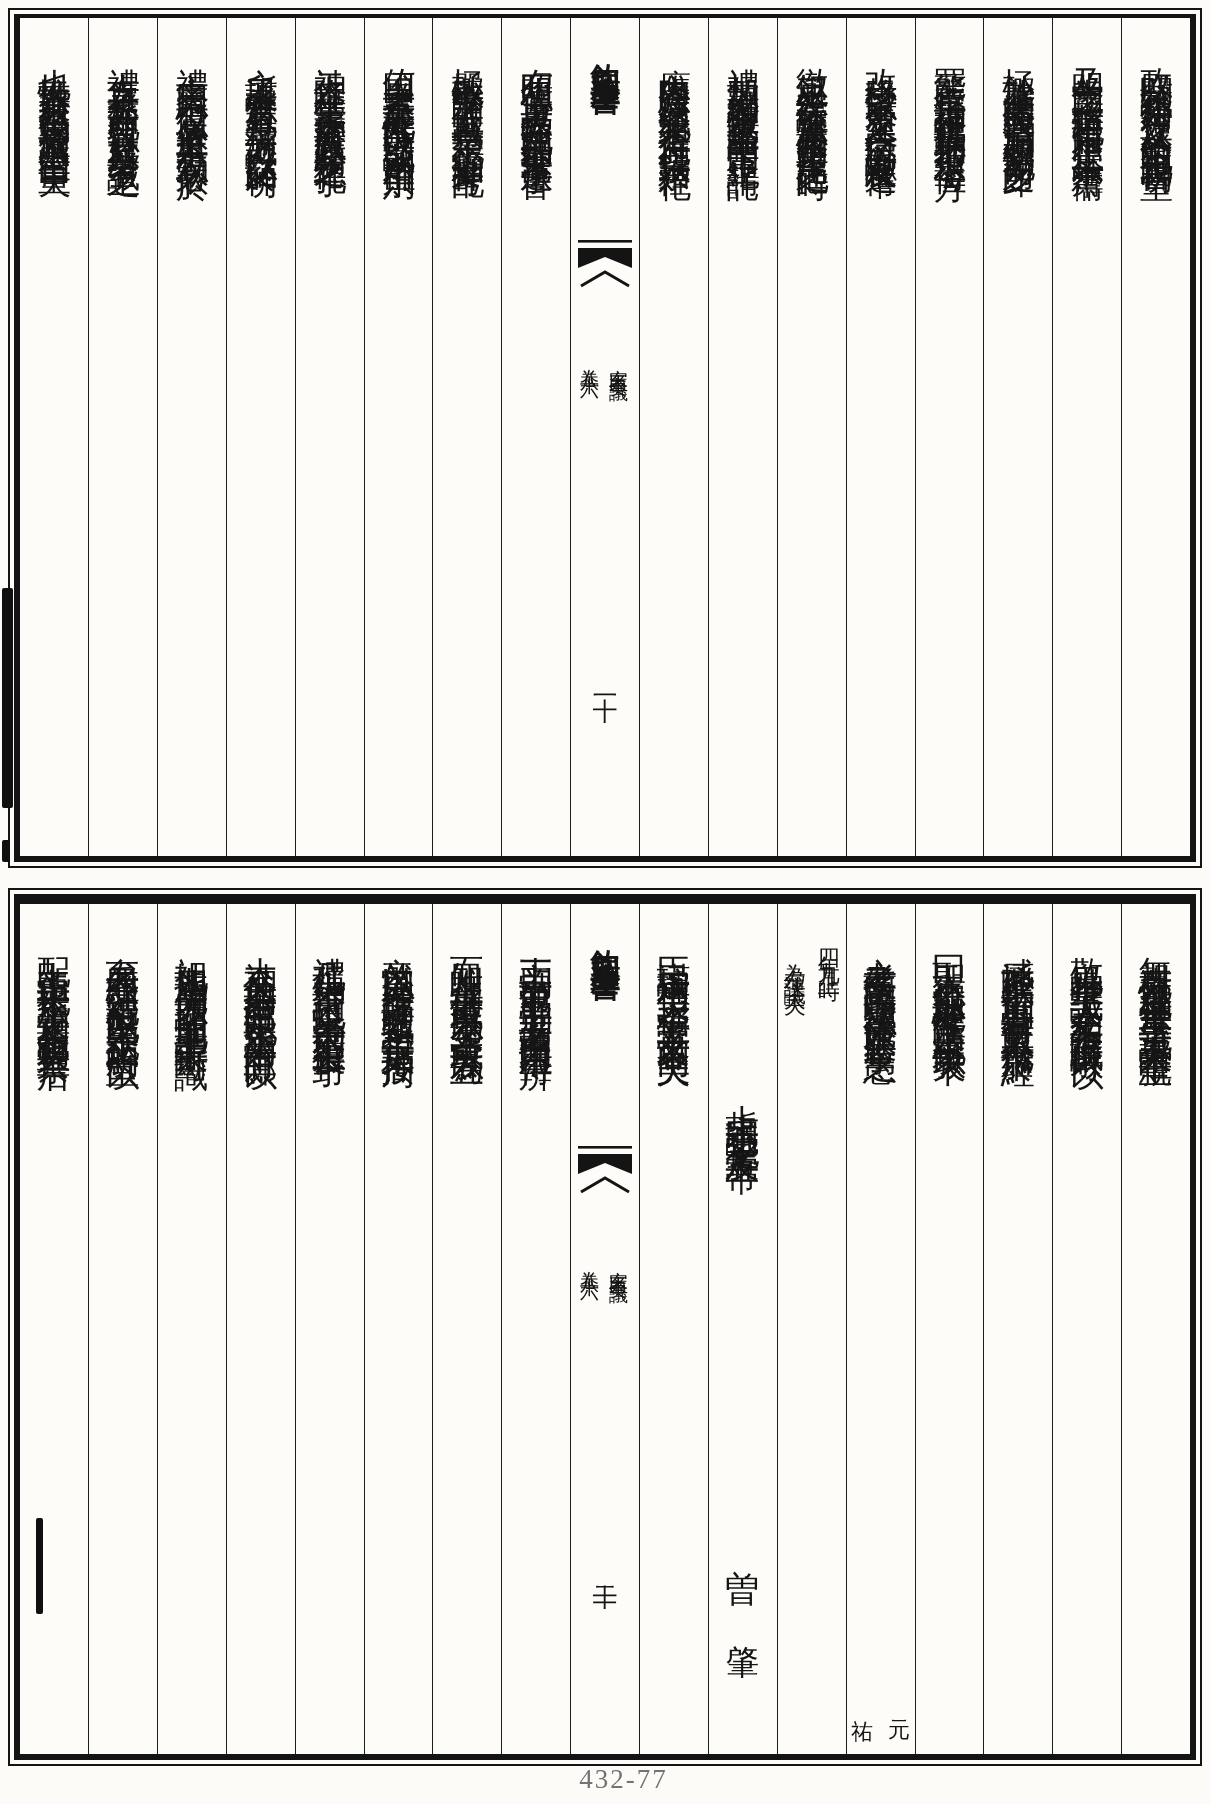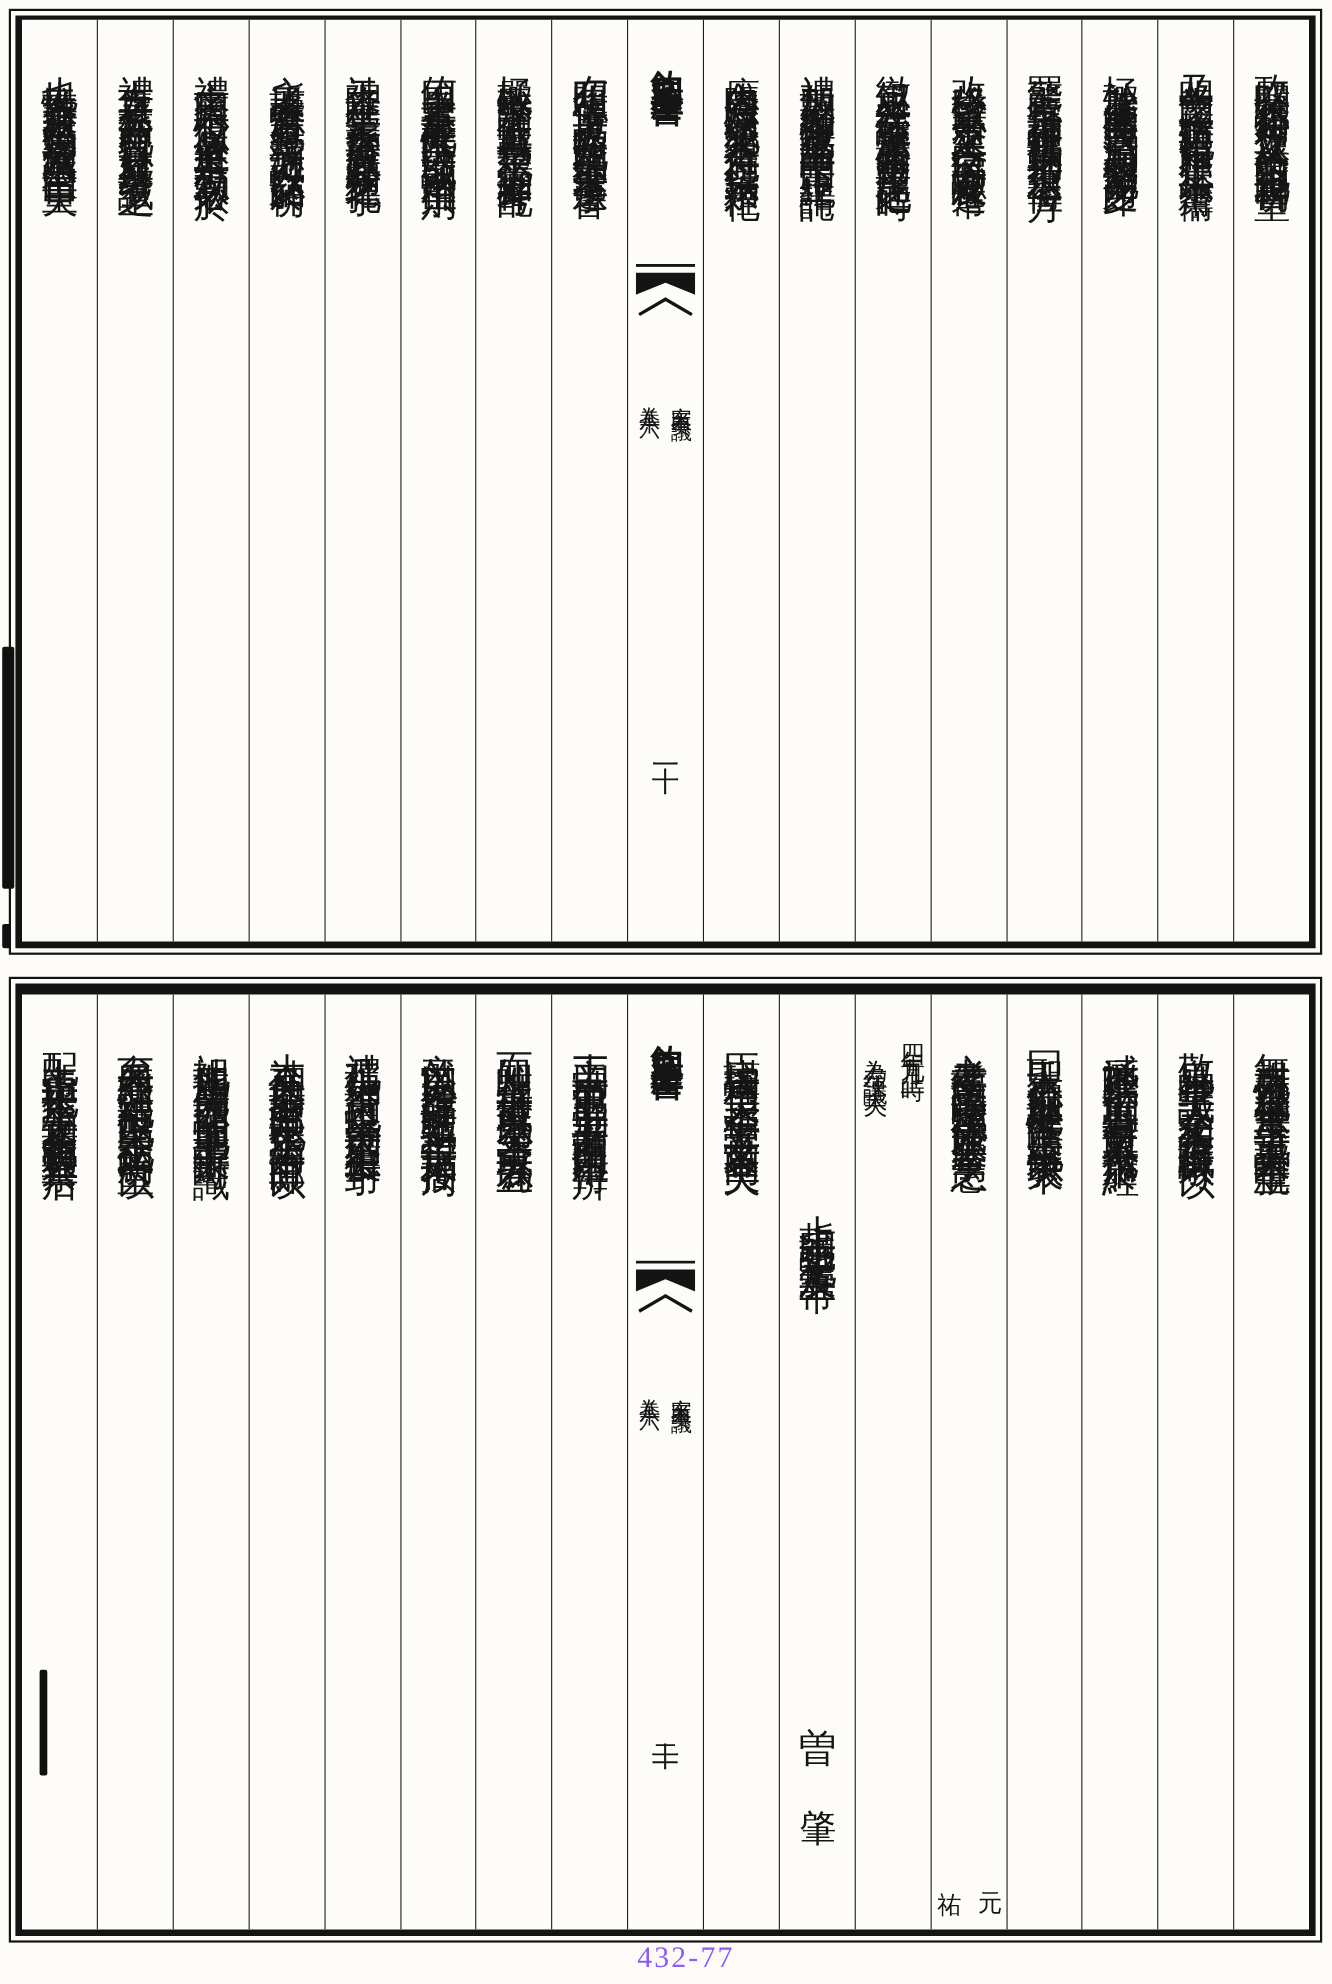"432-77" .page-id { color: #8b5cf6 -> #737373 }
